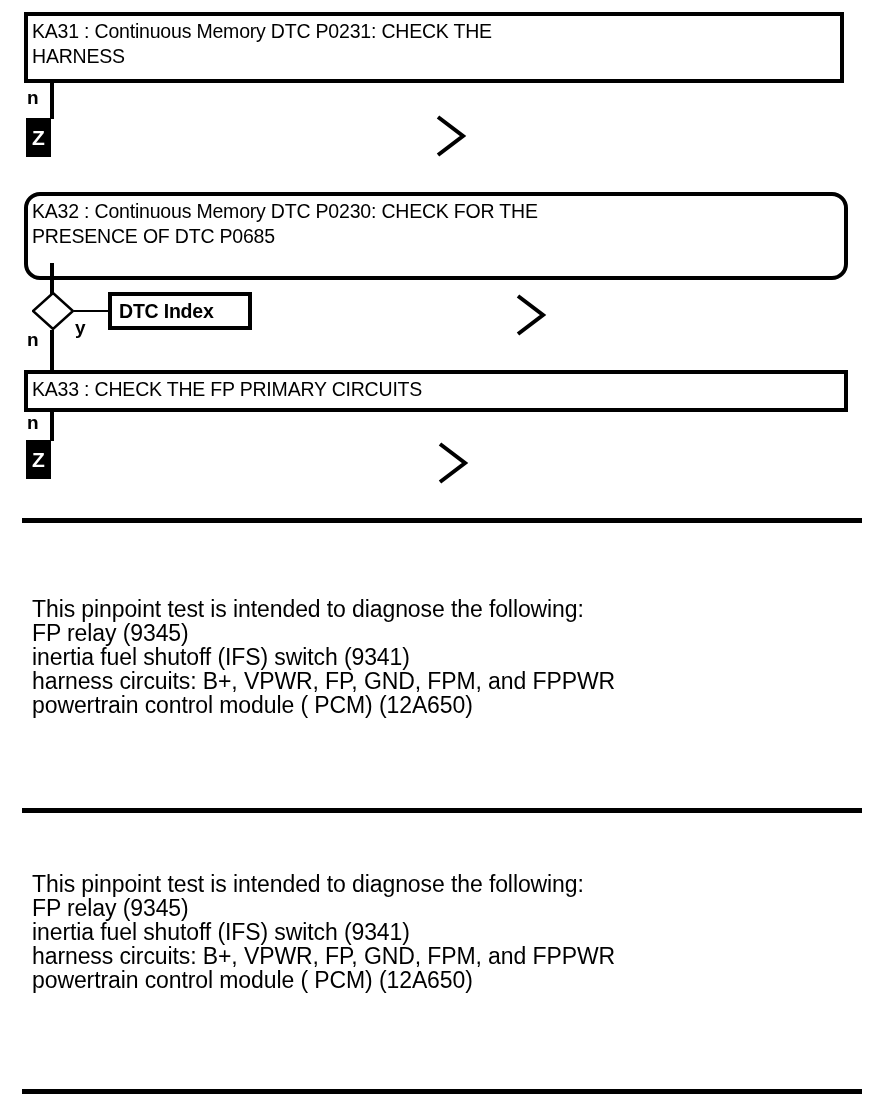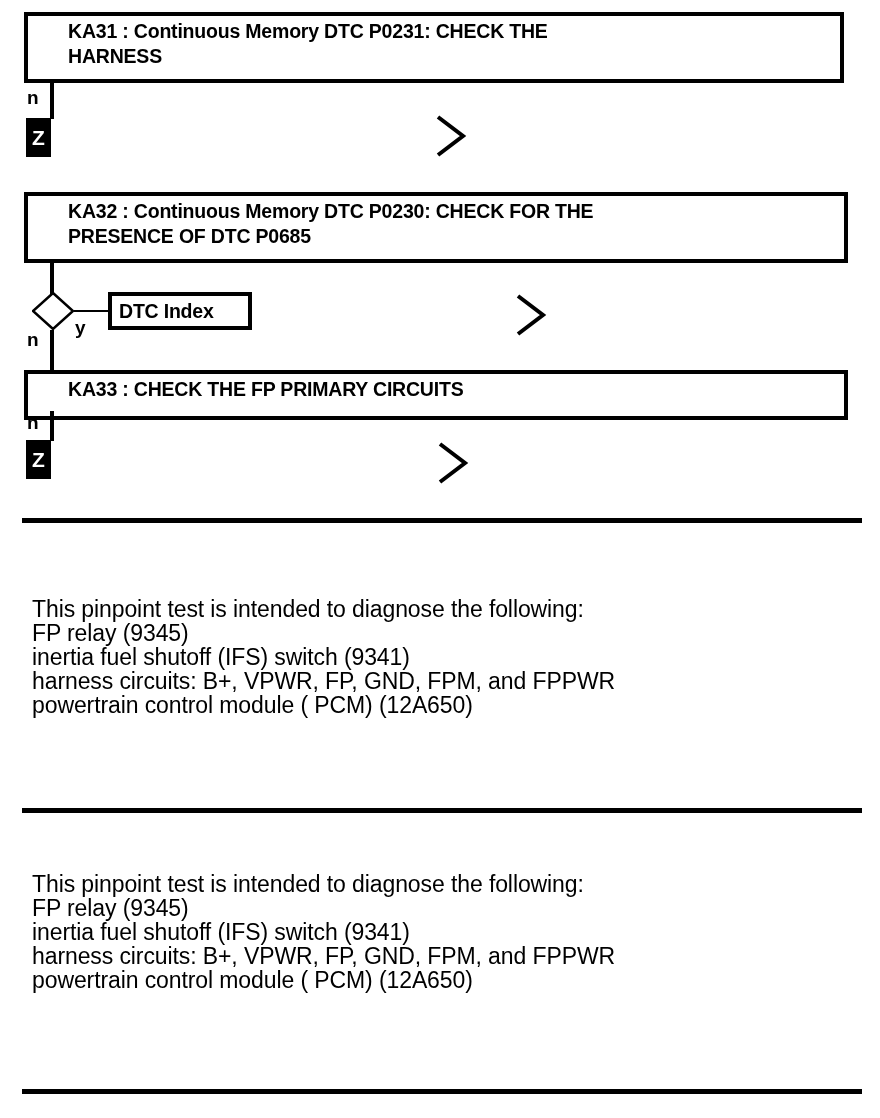"KA31 : Continuous Memory DTC" .step-box .step-label { font-weight: bold -> normal; margin-left: 36px -> none }
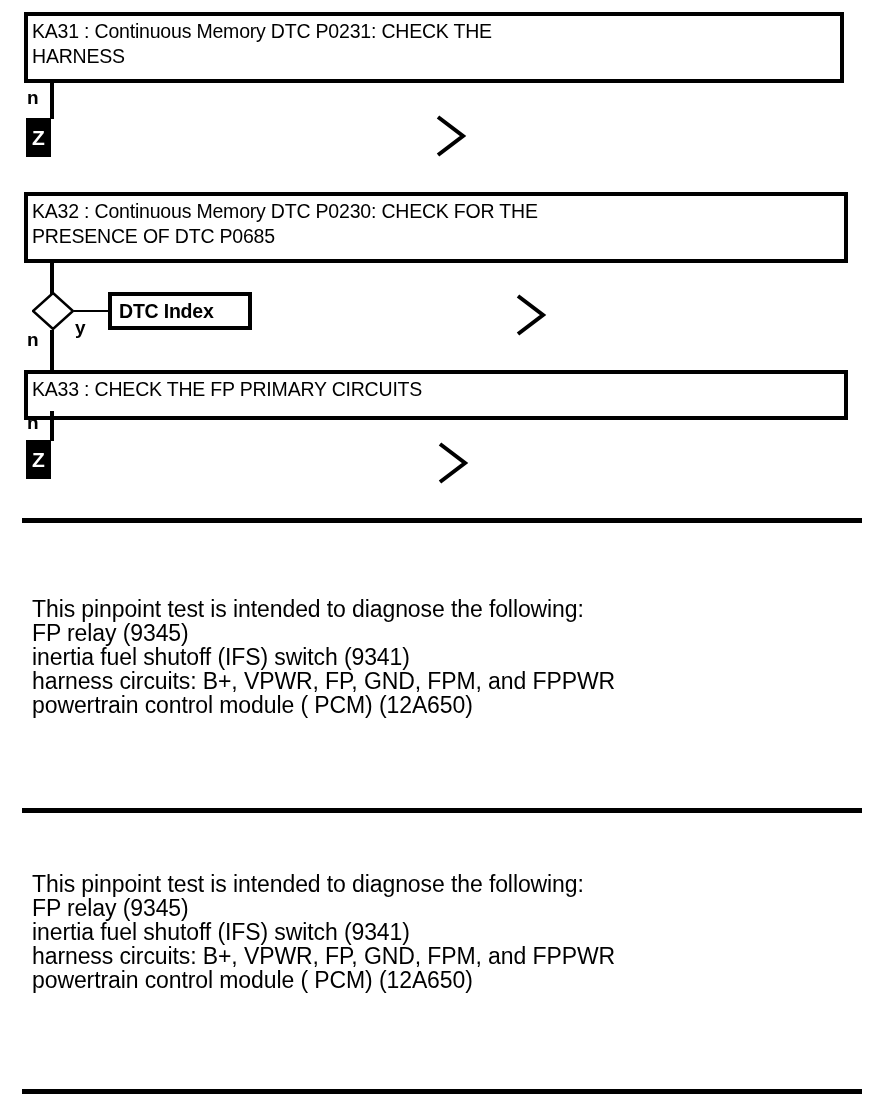"KA32 : Continuous Memory DTC" #box-ka32 { border-radius: none -> 16px; height: 71px -> 88px }
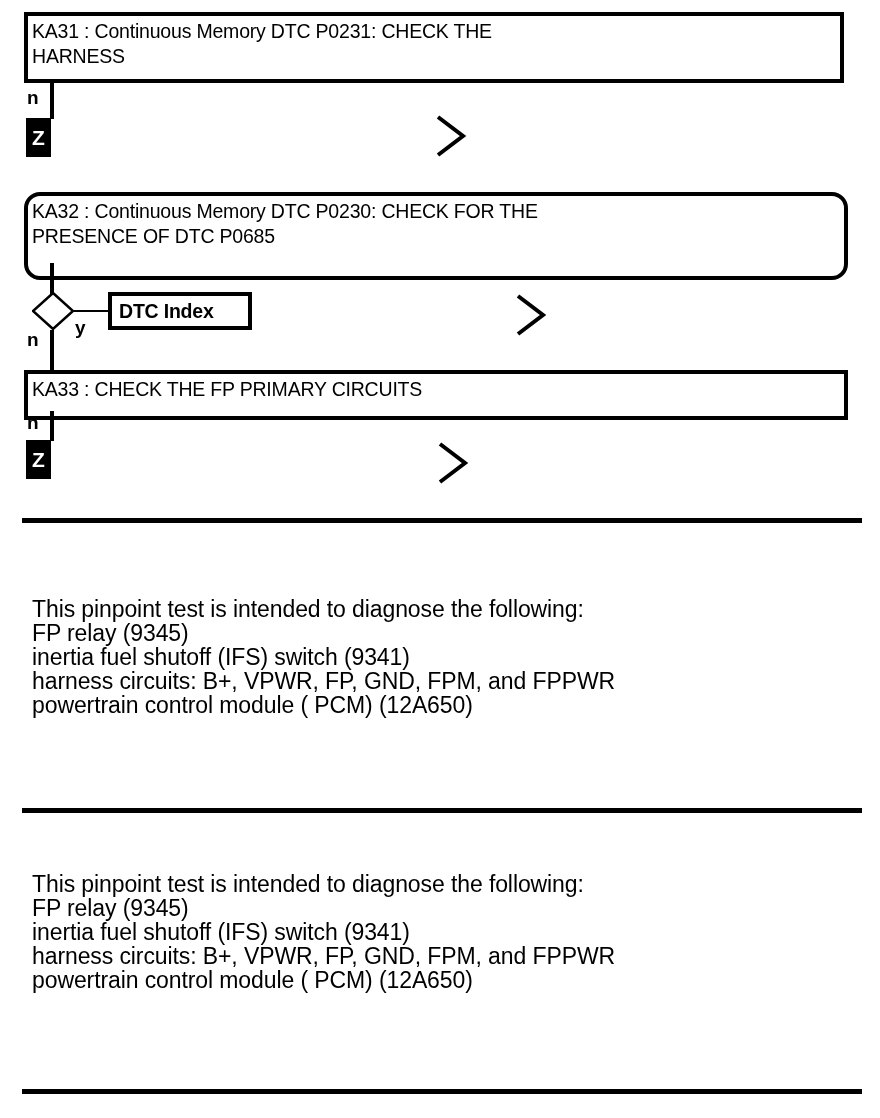"KA33 : CHECK THE FP" #box-ka33 { height: 50px -> 42px }
